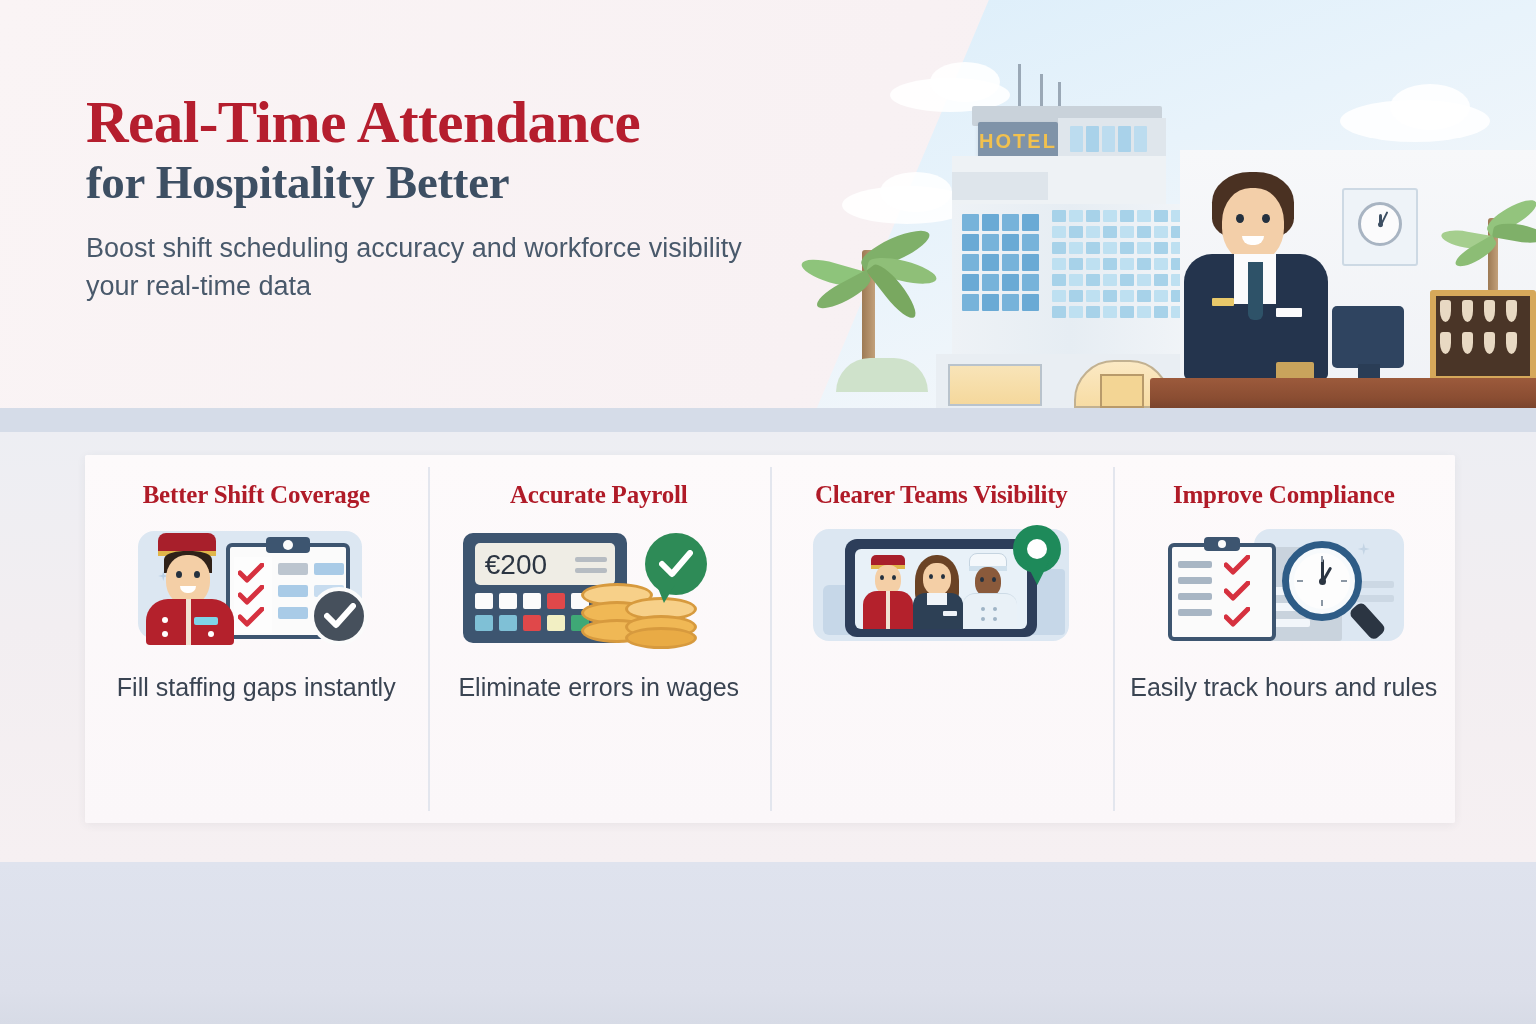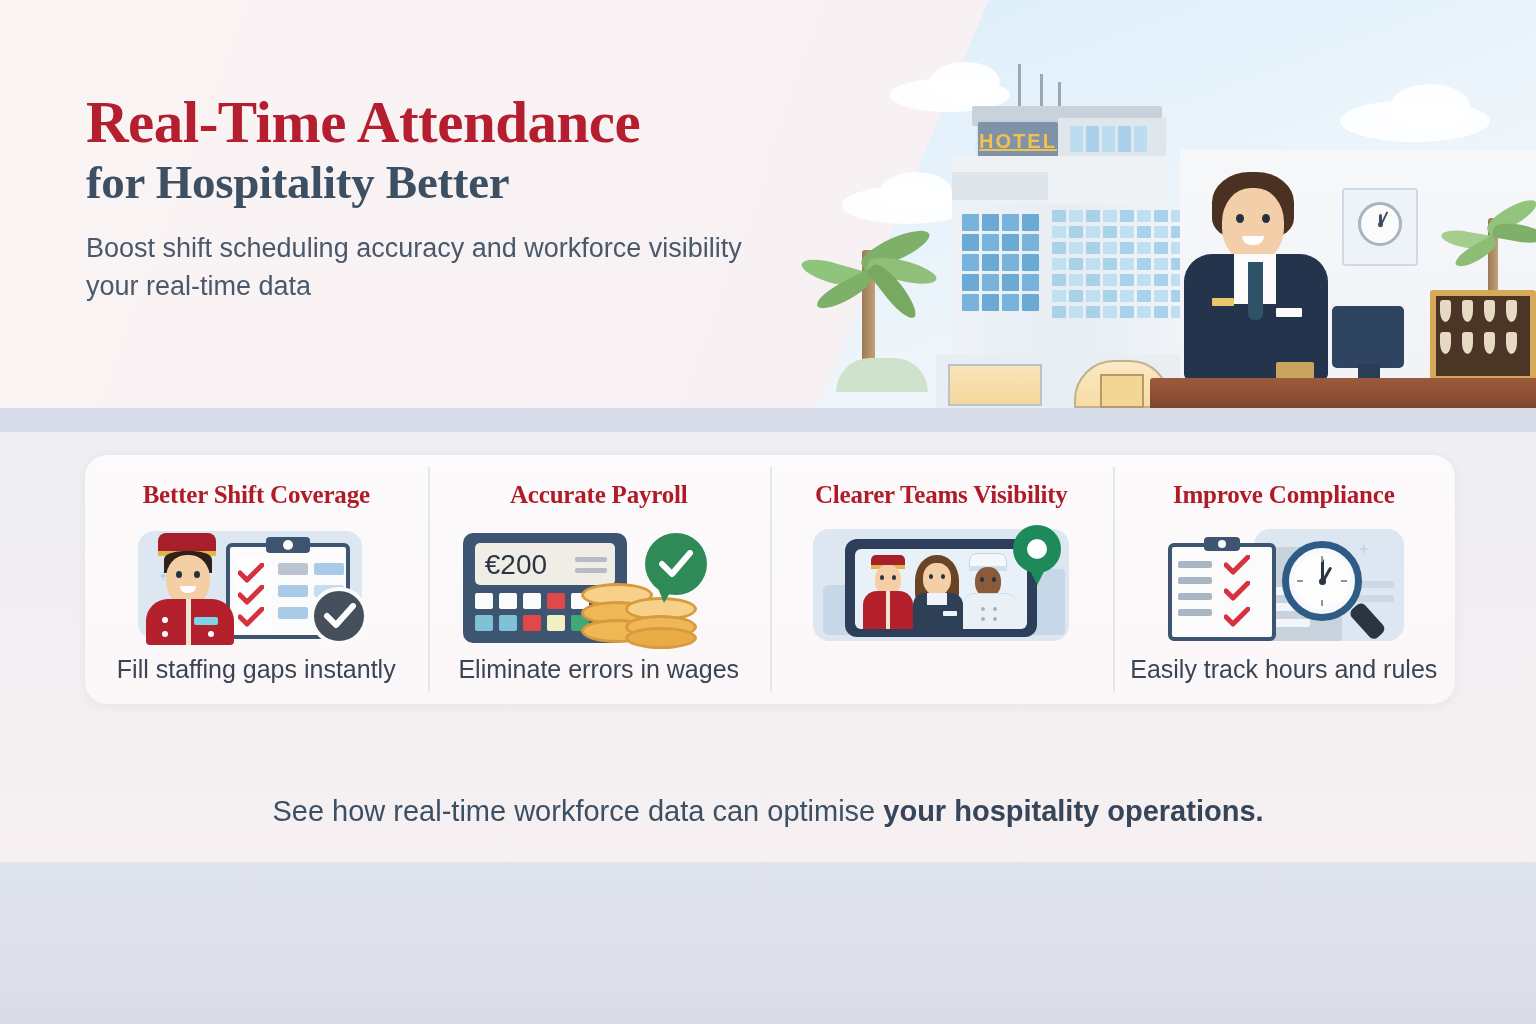"HOTEL" div.sign { text-decoration: underline -> none }
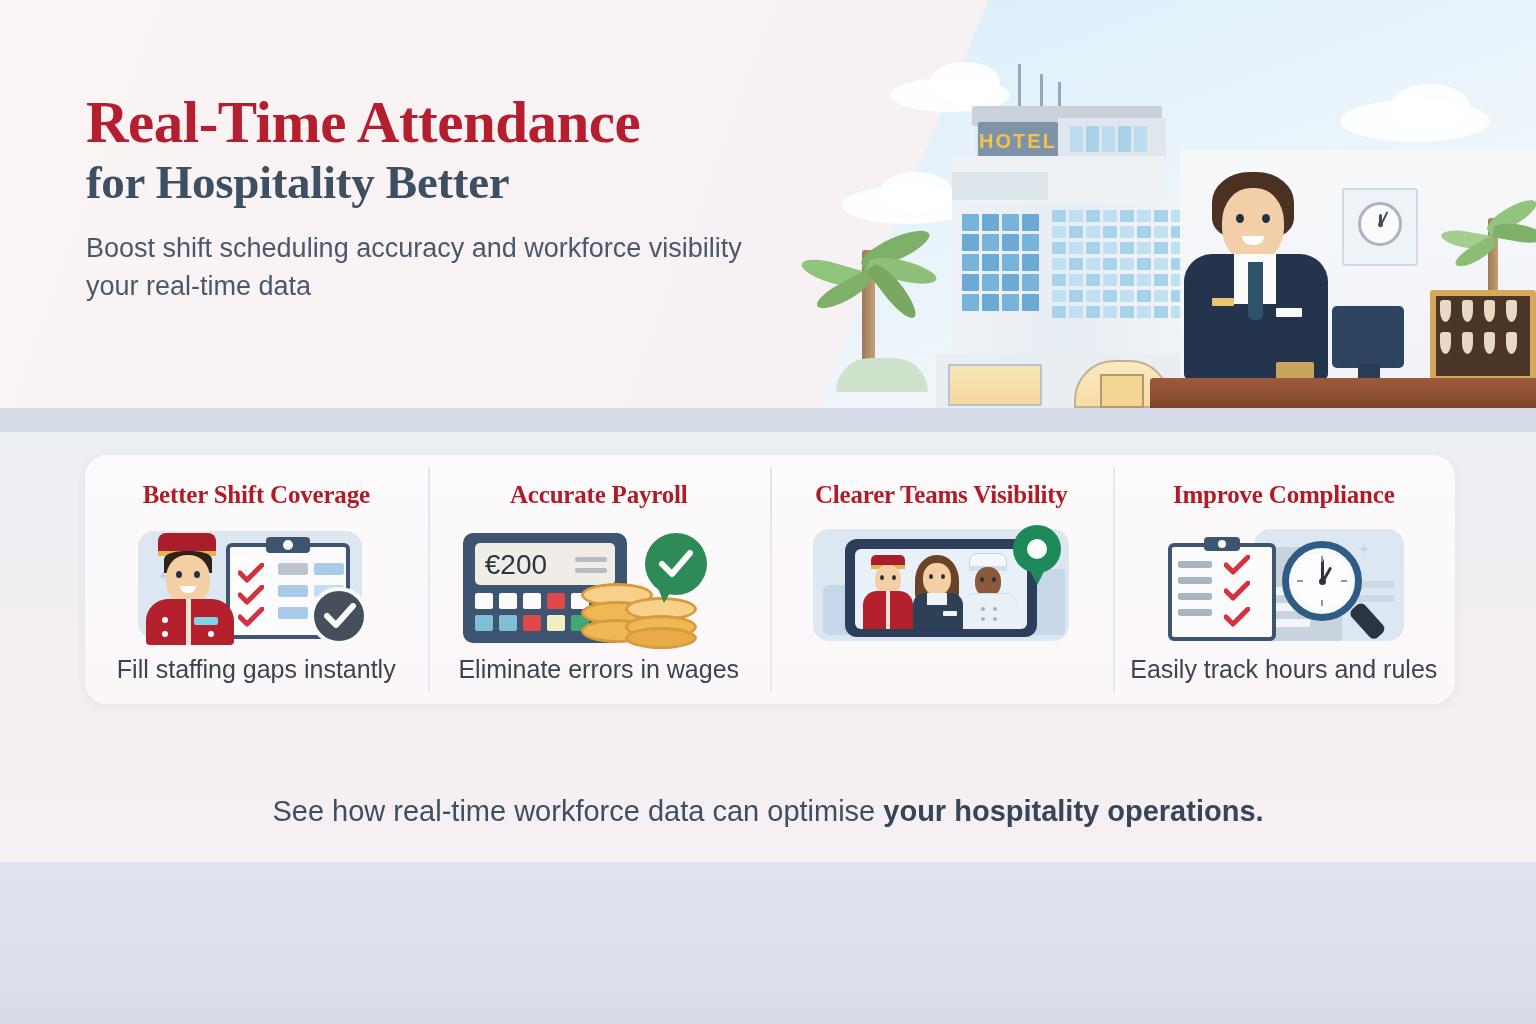"Better Shift Coverage" .cards-panel { border-radius: 22px -> 2px; height: 249px -> 368px }
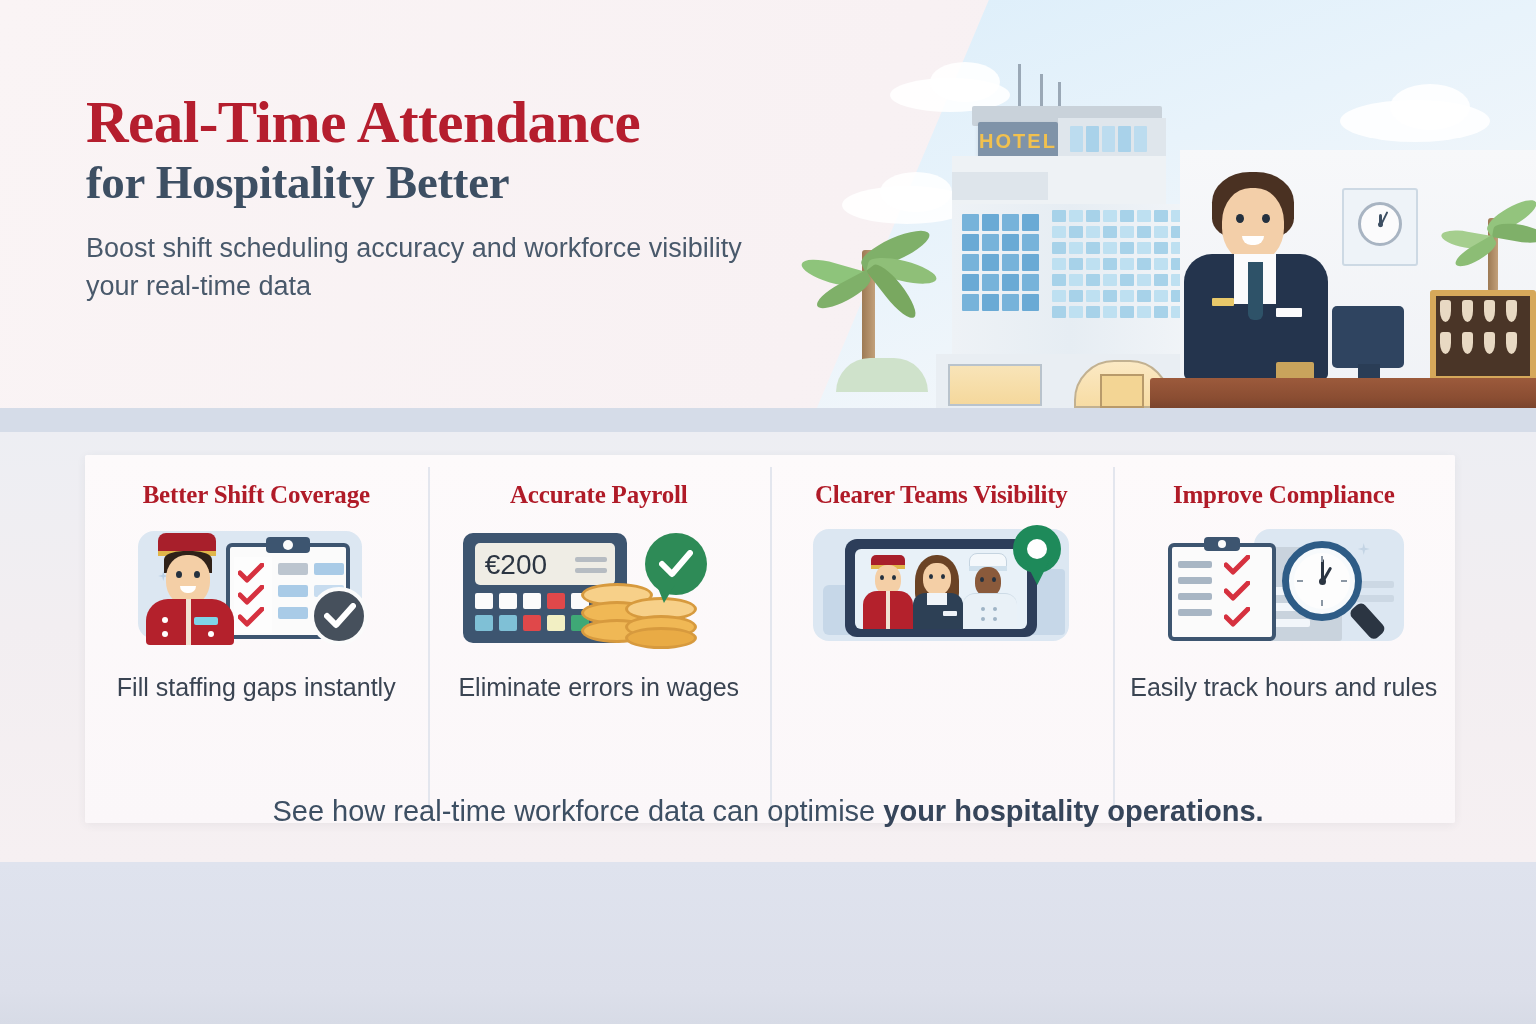"See how real-time workforce data" div.footer-line { html: <div> <span>See how real-time workforce data can optimise </span><span>your hospitality operations.</span> </div> -> none }
